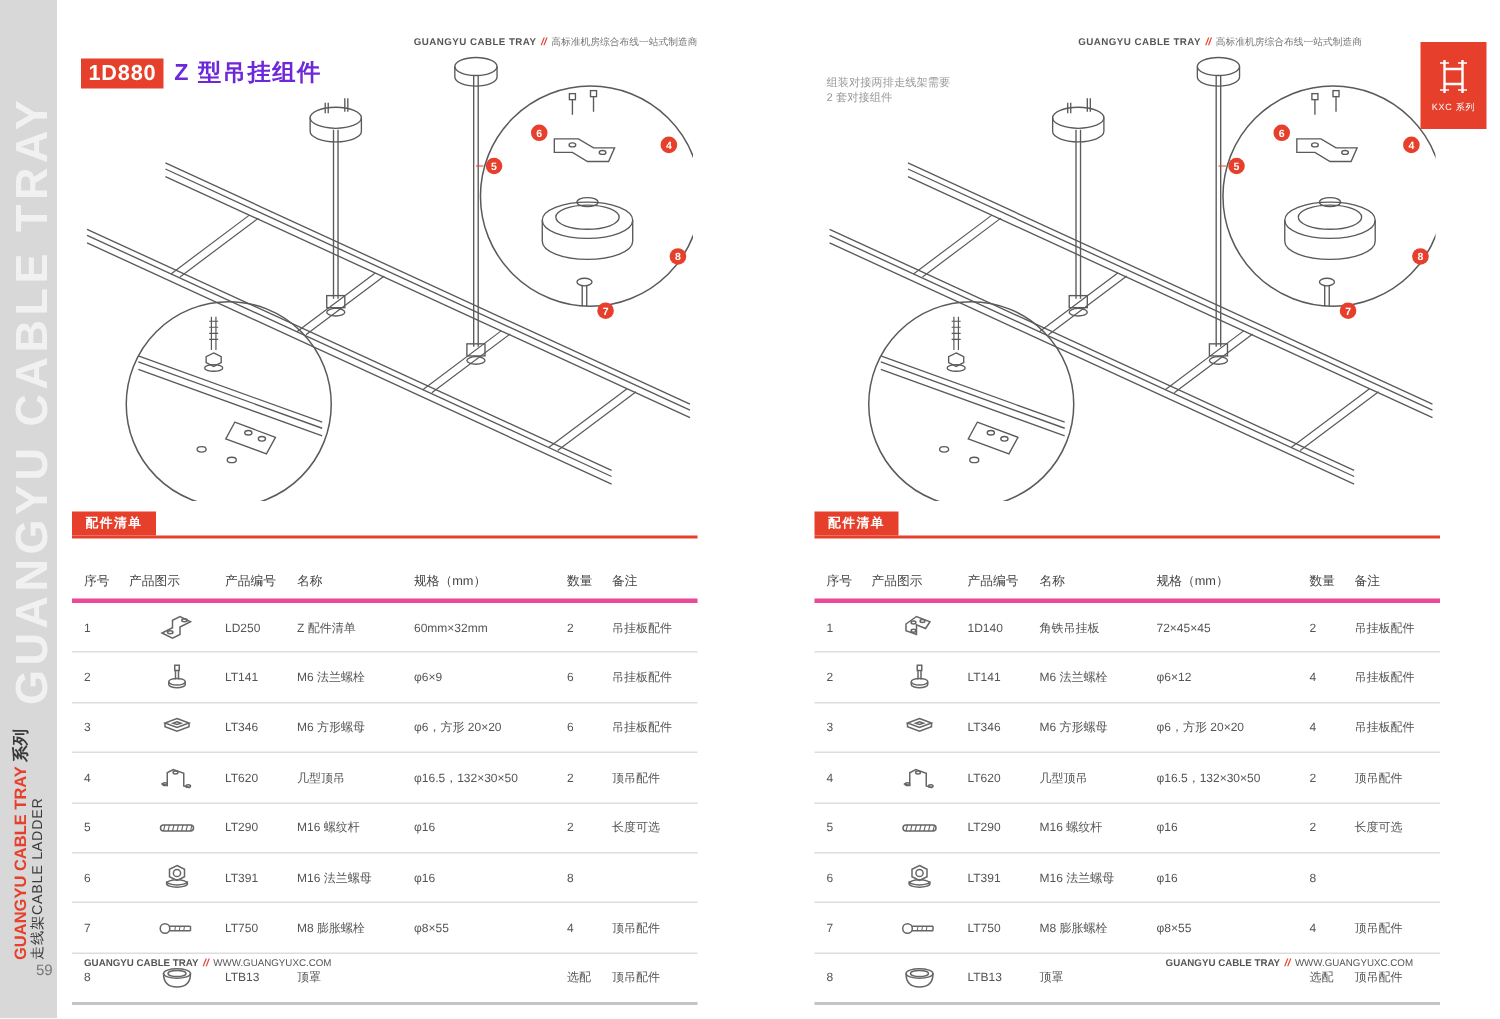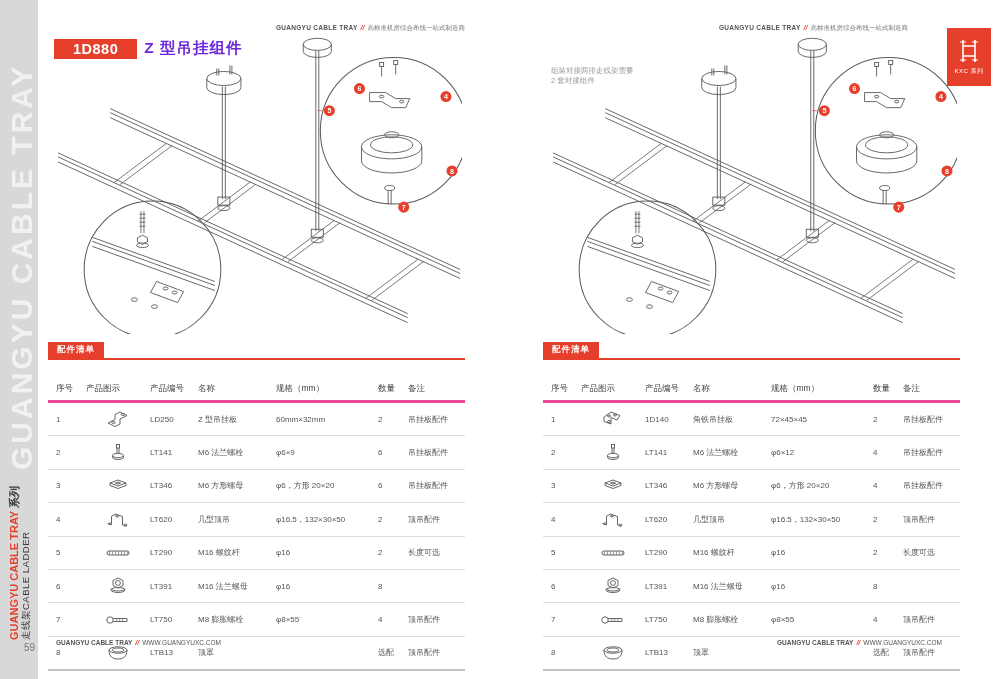"1D880" .code-box { padding: 2px 19px -> 2px 5px }
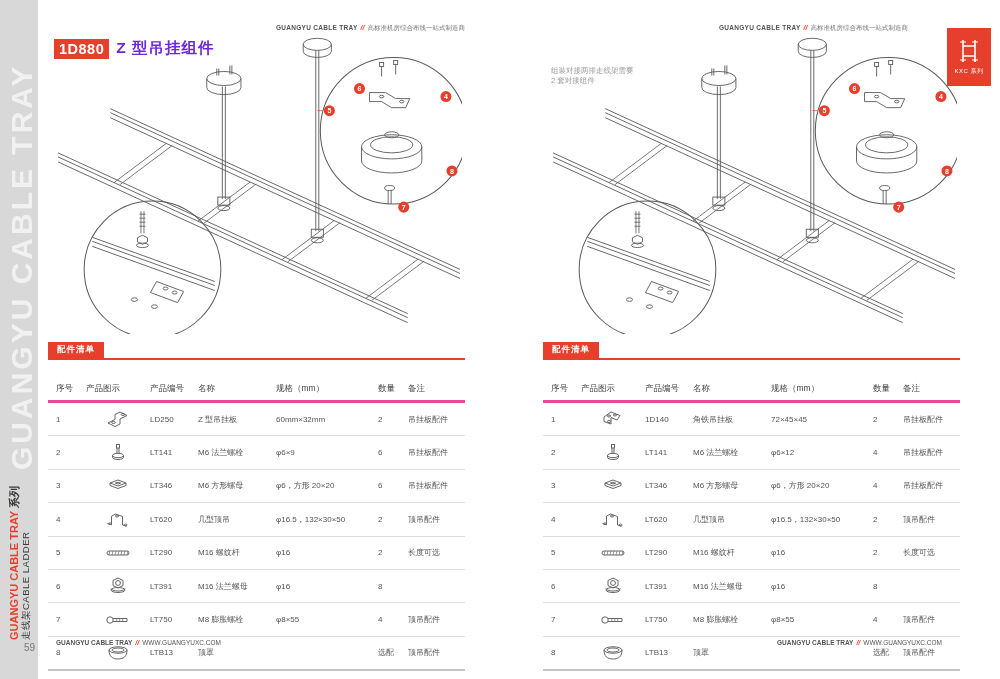"组装对接两排走线架需要" .subtitle { top: 46px -> 30px }
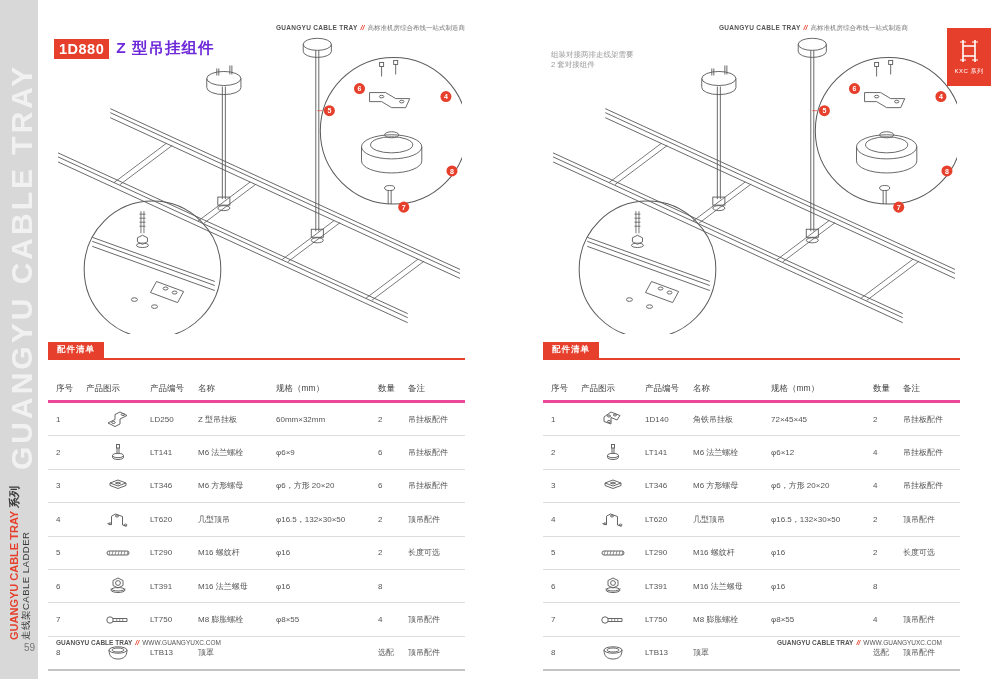"Z 型吊挂板" div { text: 型吊挂板 -> 配件清单 }
